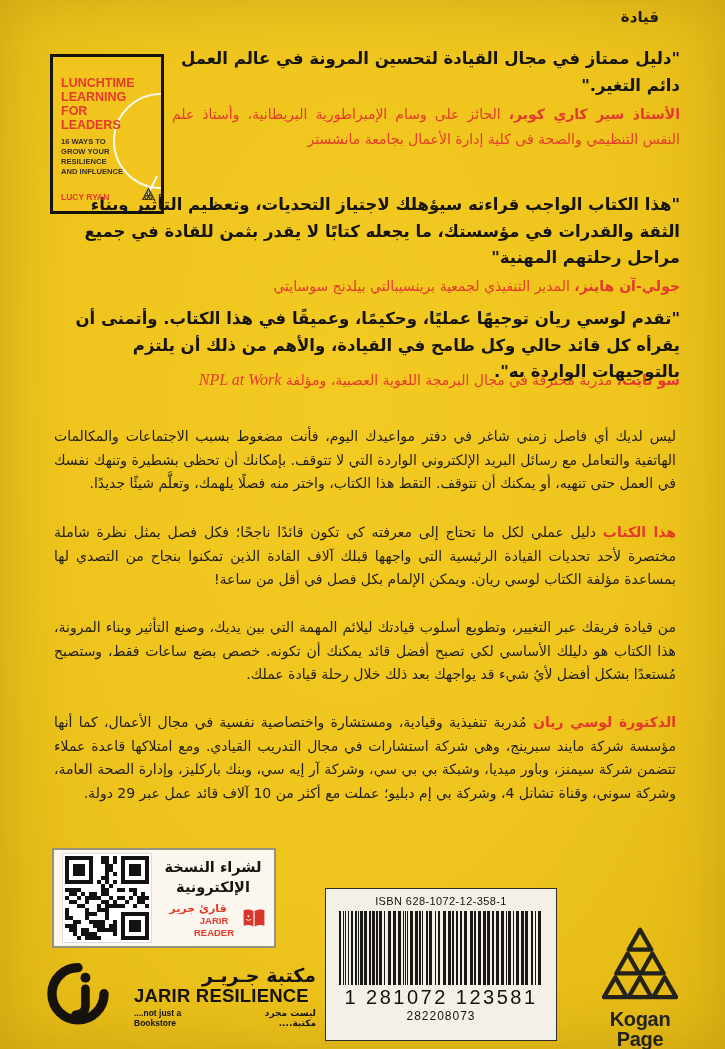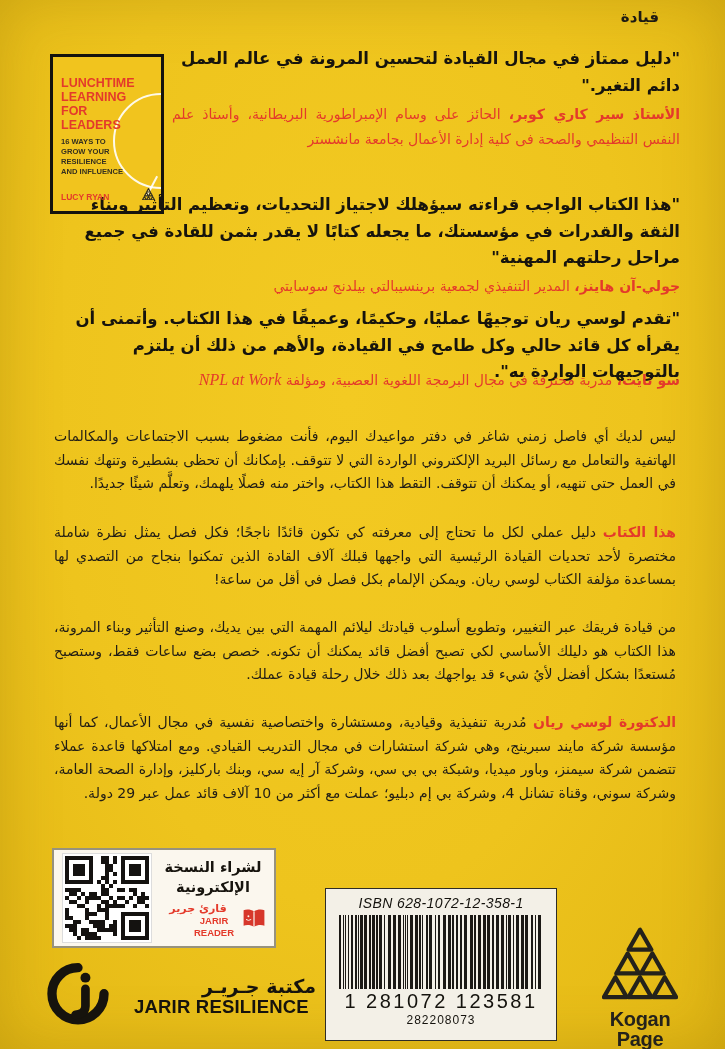"ISBN 628-1072-12-358-1" .isbn-label { font-size: 14px -> 11px; font-style: italic -> none }
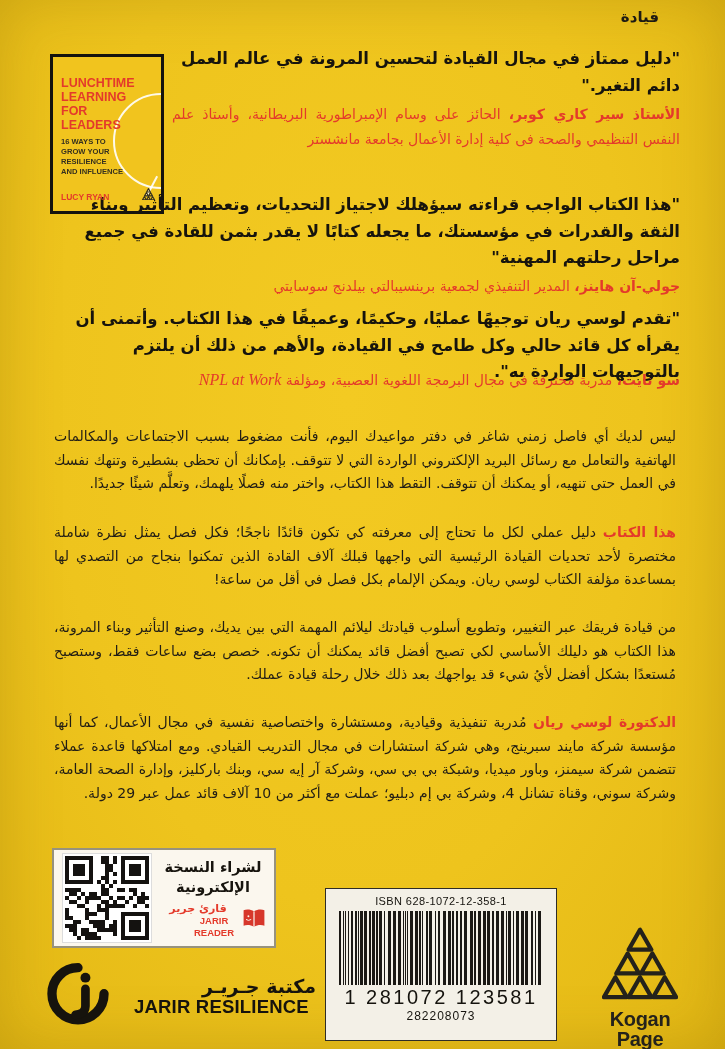"....not just a Bookstore" div.jarir-tags { html: none -> <div> <span>....not just a Bookstore</span> <span>ليست مجرد مكتبة....</span> </div> }
